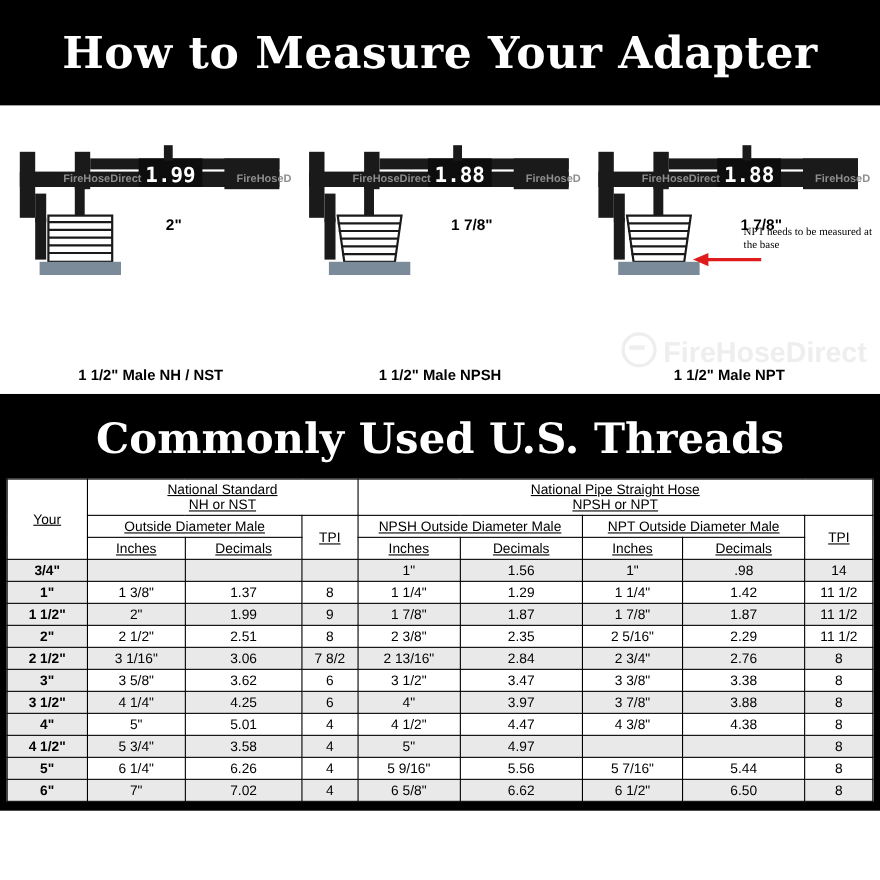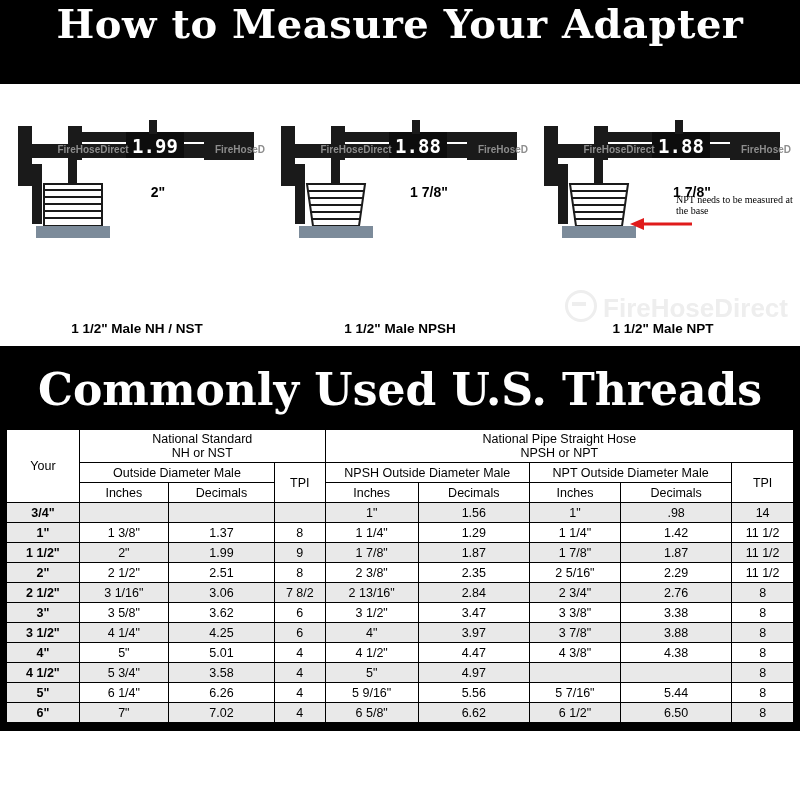"How to Measure Your Adapter" .title-bar { align-items: flex-start -> center; height: 84px -> 96px }
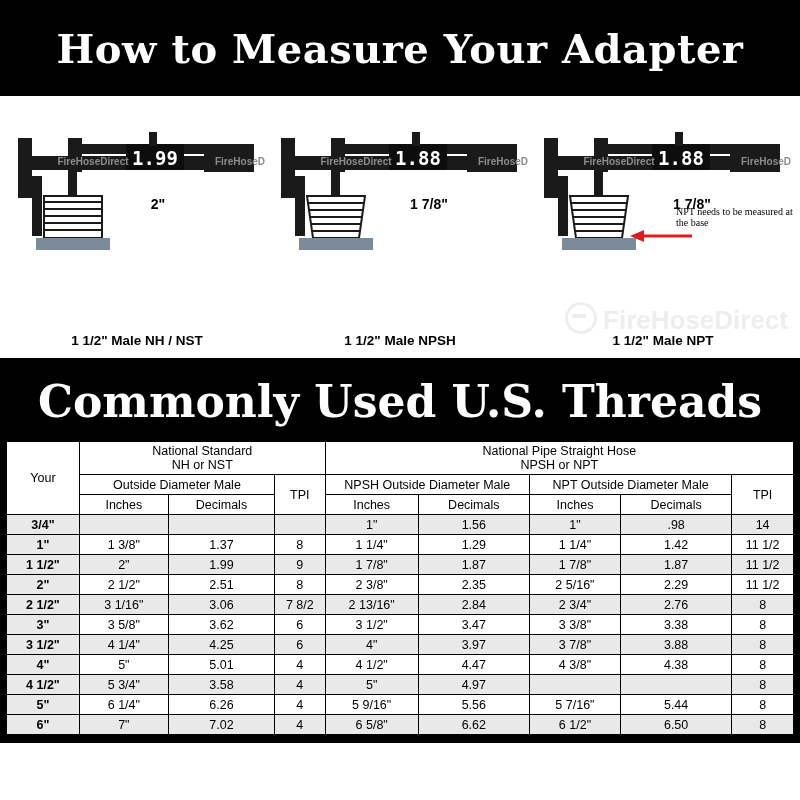"Commonly Used U.S. Threads" .table-title { font-size: 44px -> 38px }
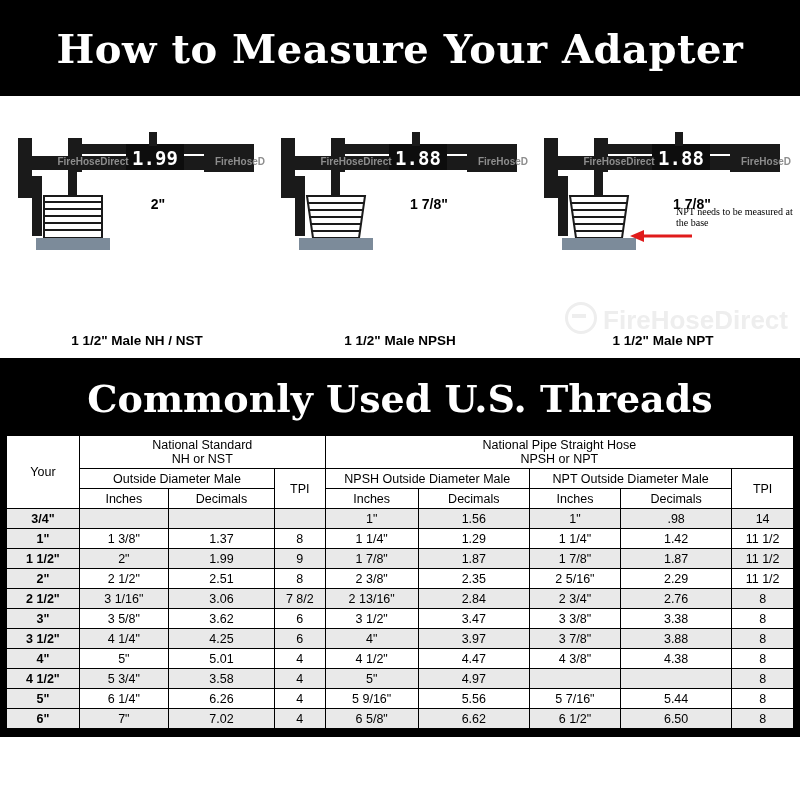"National Standard" table.threads th { text-decoration: none -> underline }
